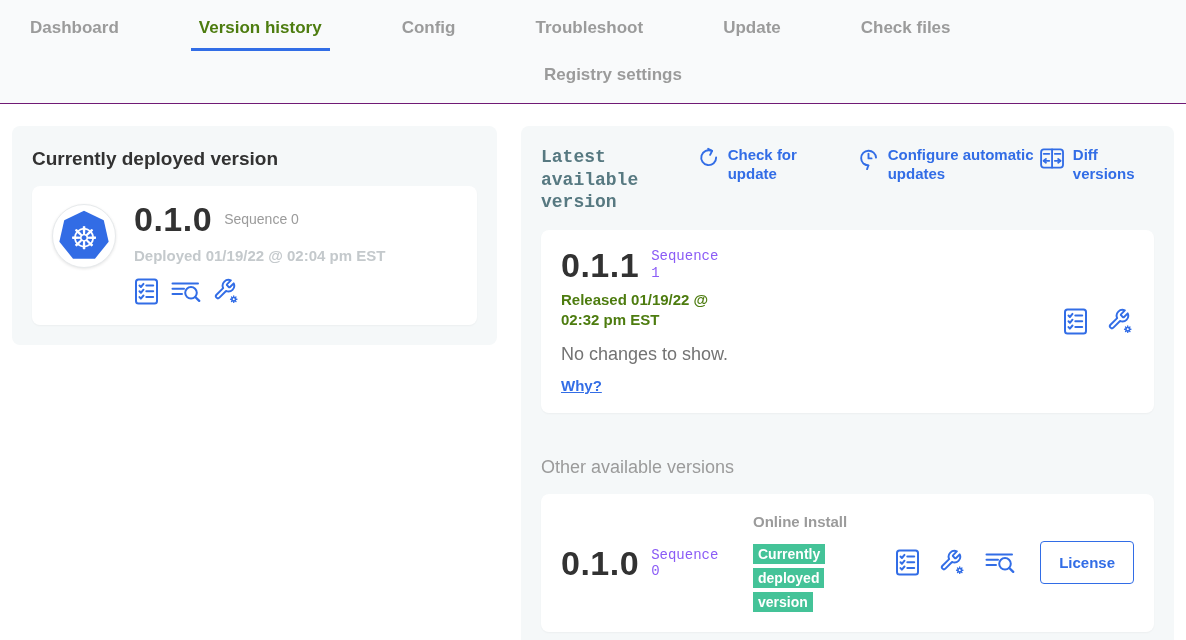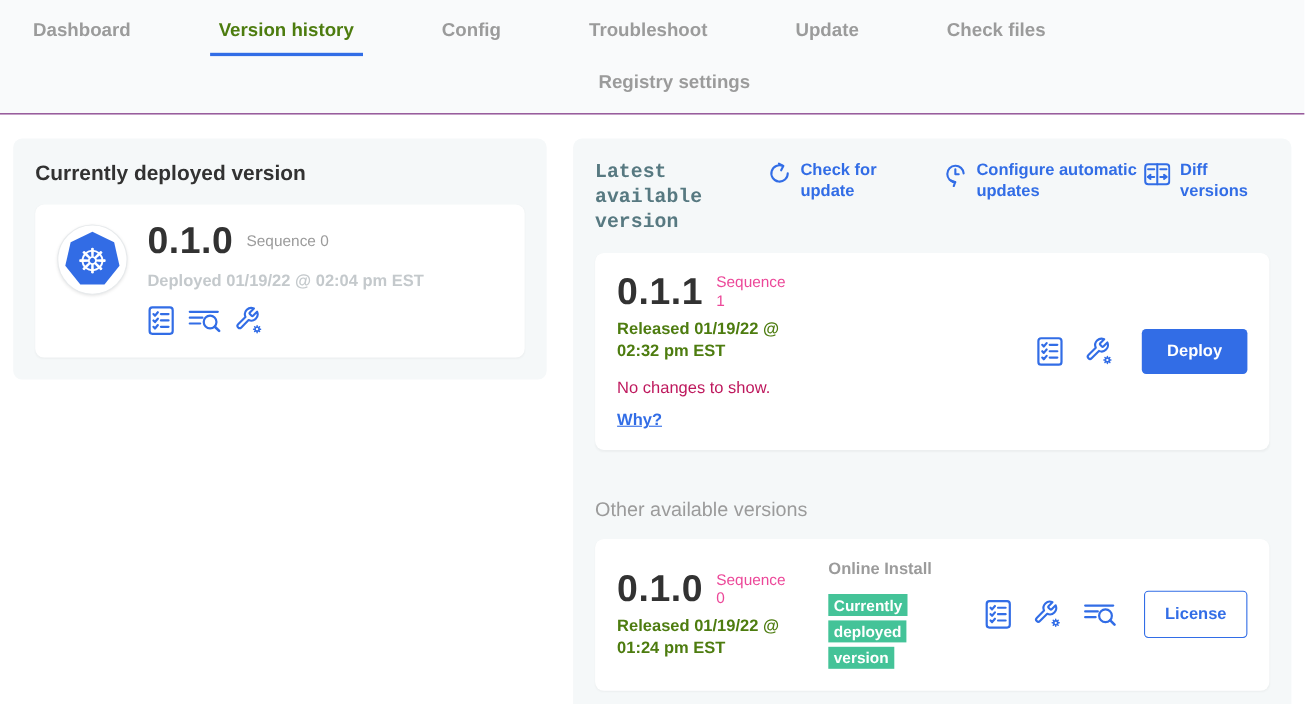"Sequence 1" .sequence-wrap { color: #ec4899 -> #8b5cf6; font-family: none -> Liberation Mono, monospace }
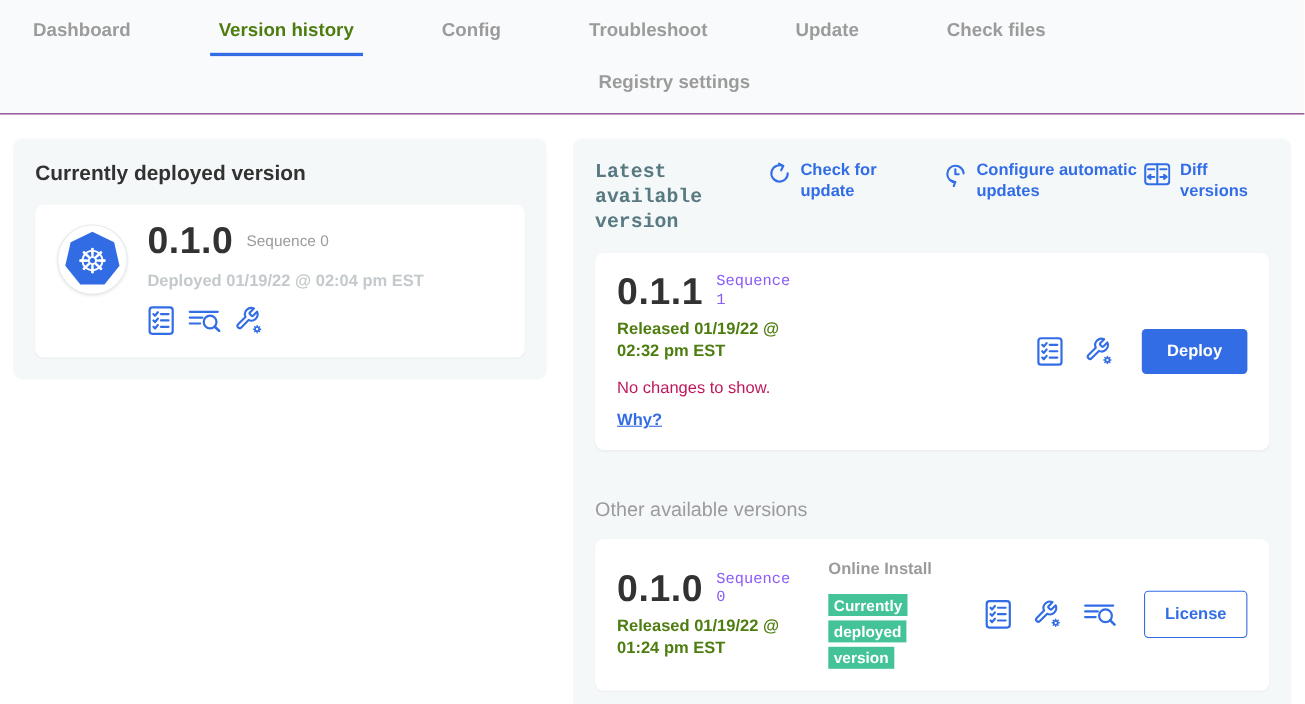"Deploy" button.btn-primary { html: <button>Deploy</button> -> none }
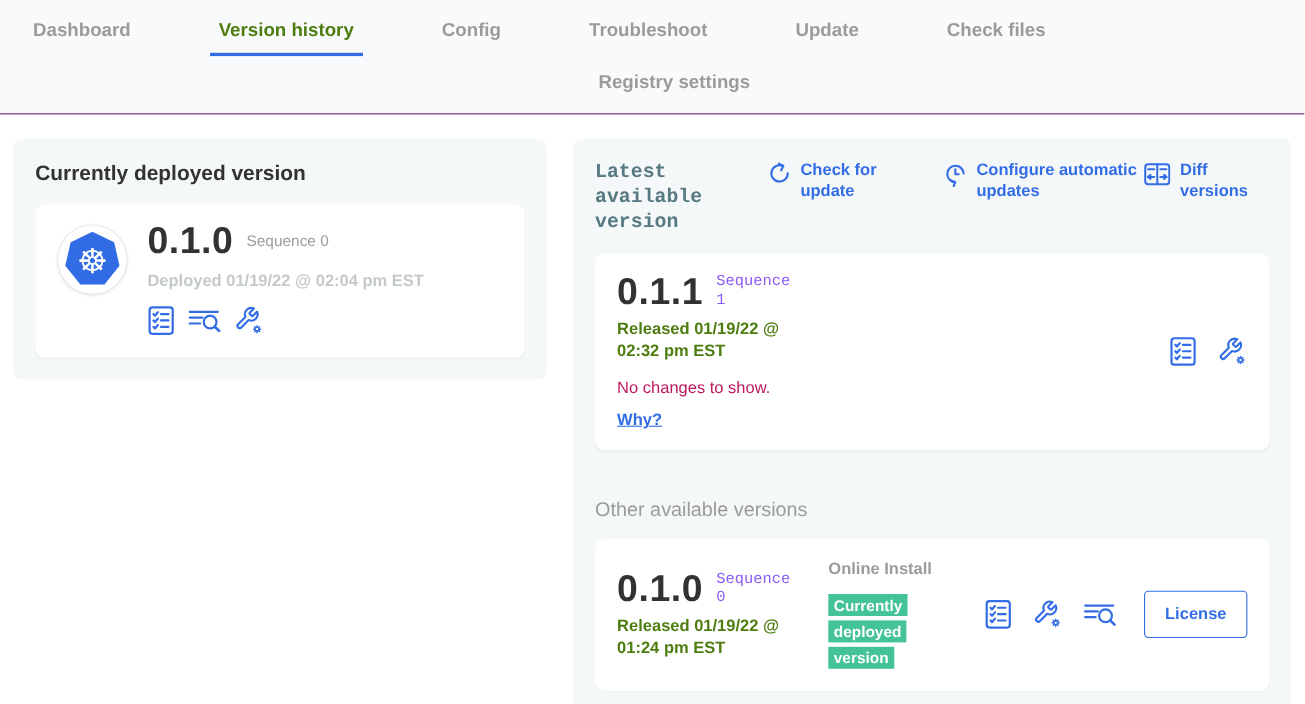"No changes to show." .no-changes { color: #be185d -> #737373; font-size: 15px -> 18px }
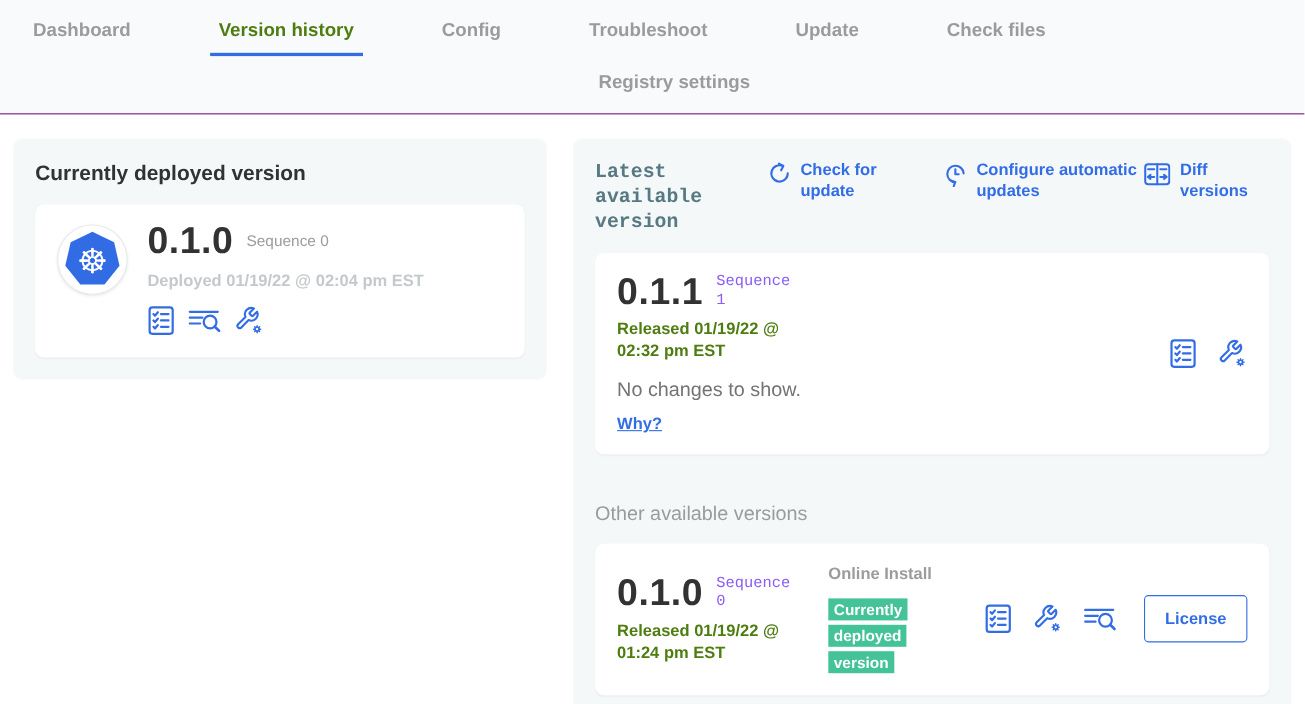"Released 01/19/22 @ 01:24 pm" div.released { html: <div>Released 01/19/22 @ 01:24 pm EST</div> -> none }
